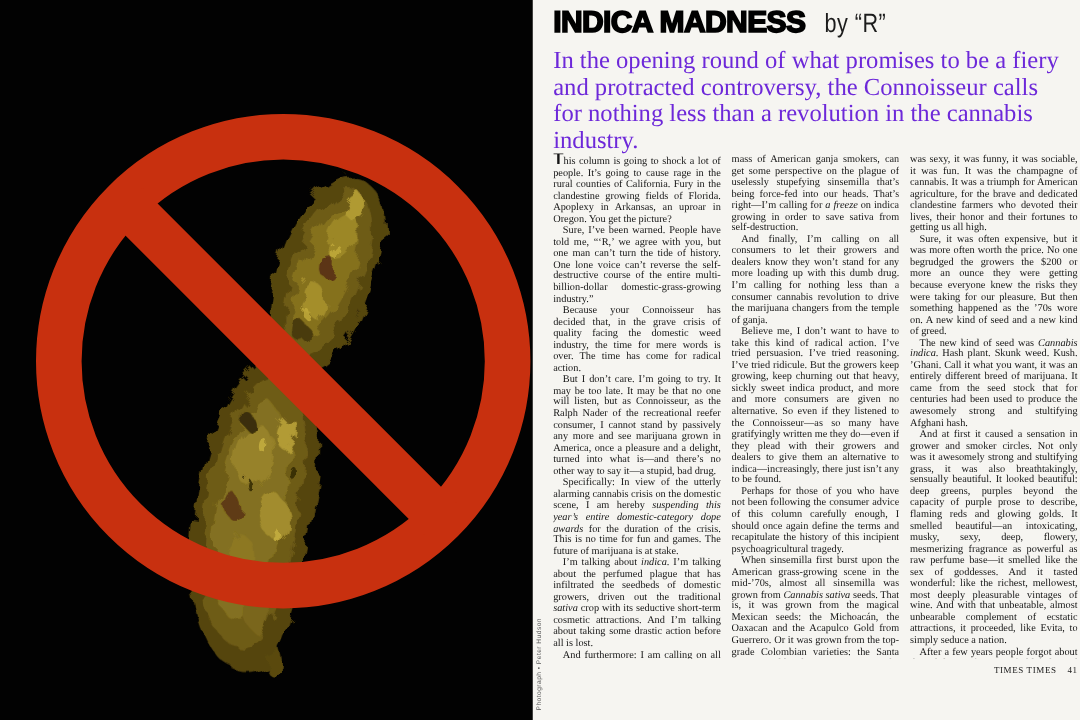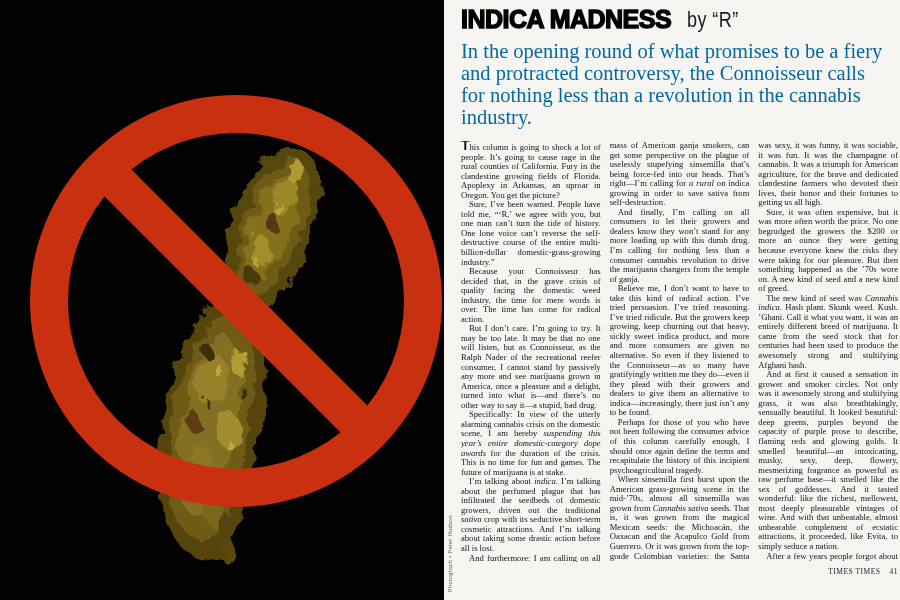"In the opening round of" .deck { color: #0369a1 -> #6d28d9 }
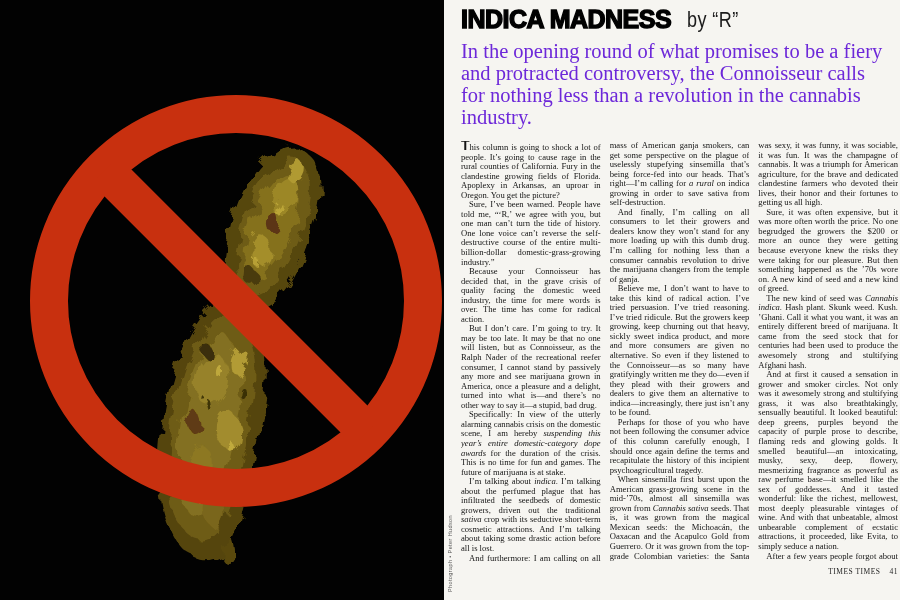"This column is going to" .columns { margin-top: 13px -> none }
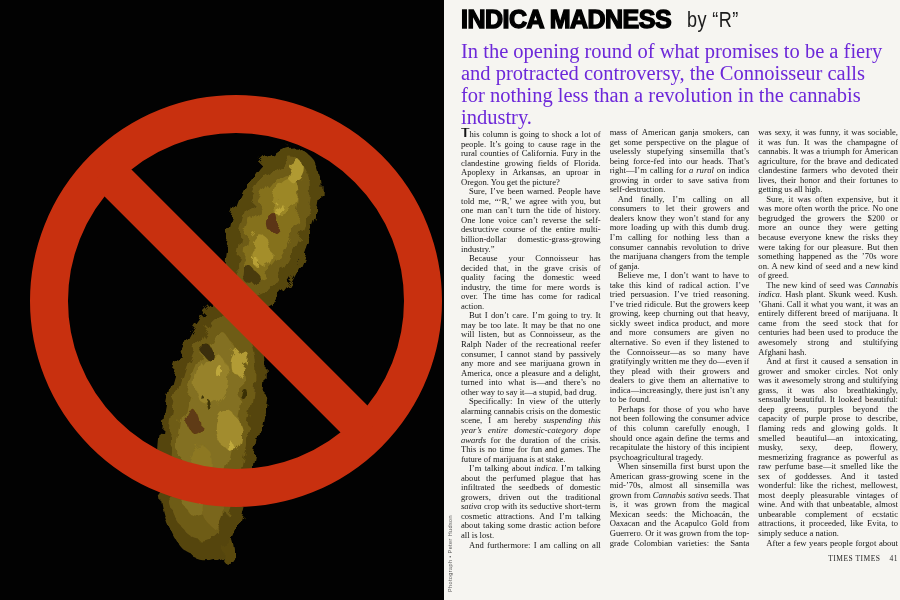"a rural" i { text: rural -> freeze }
